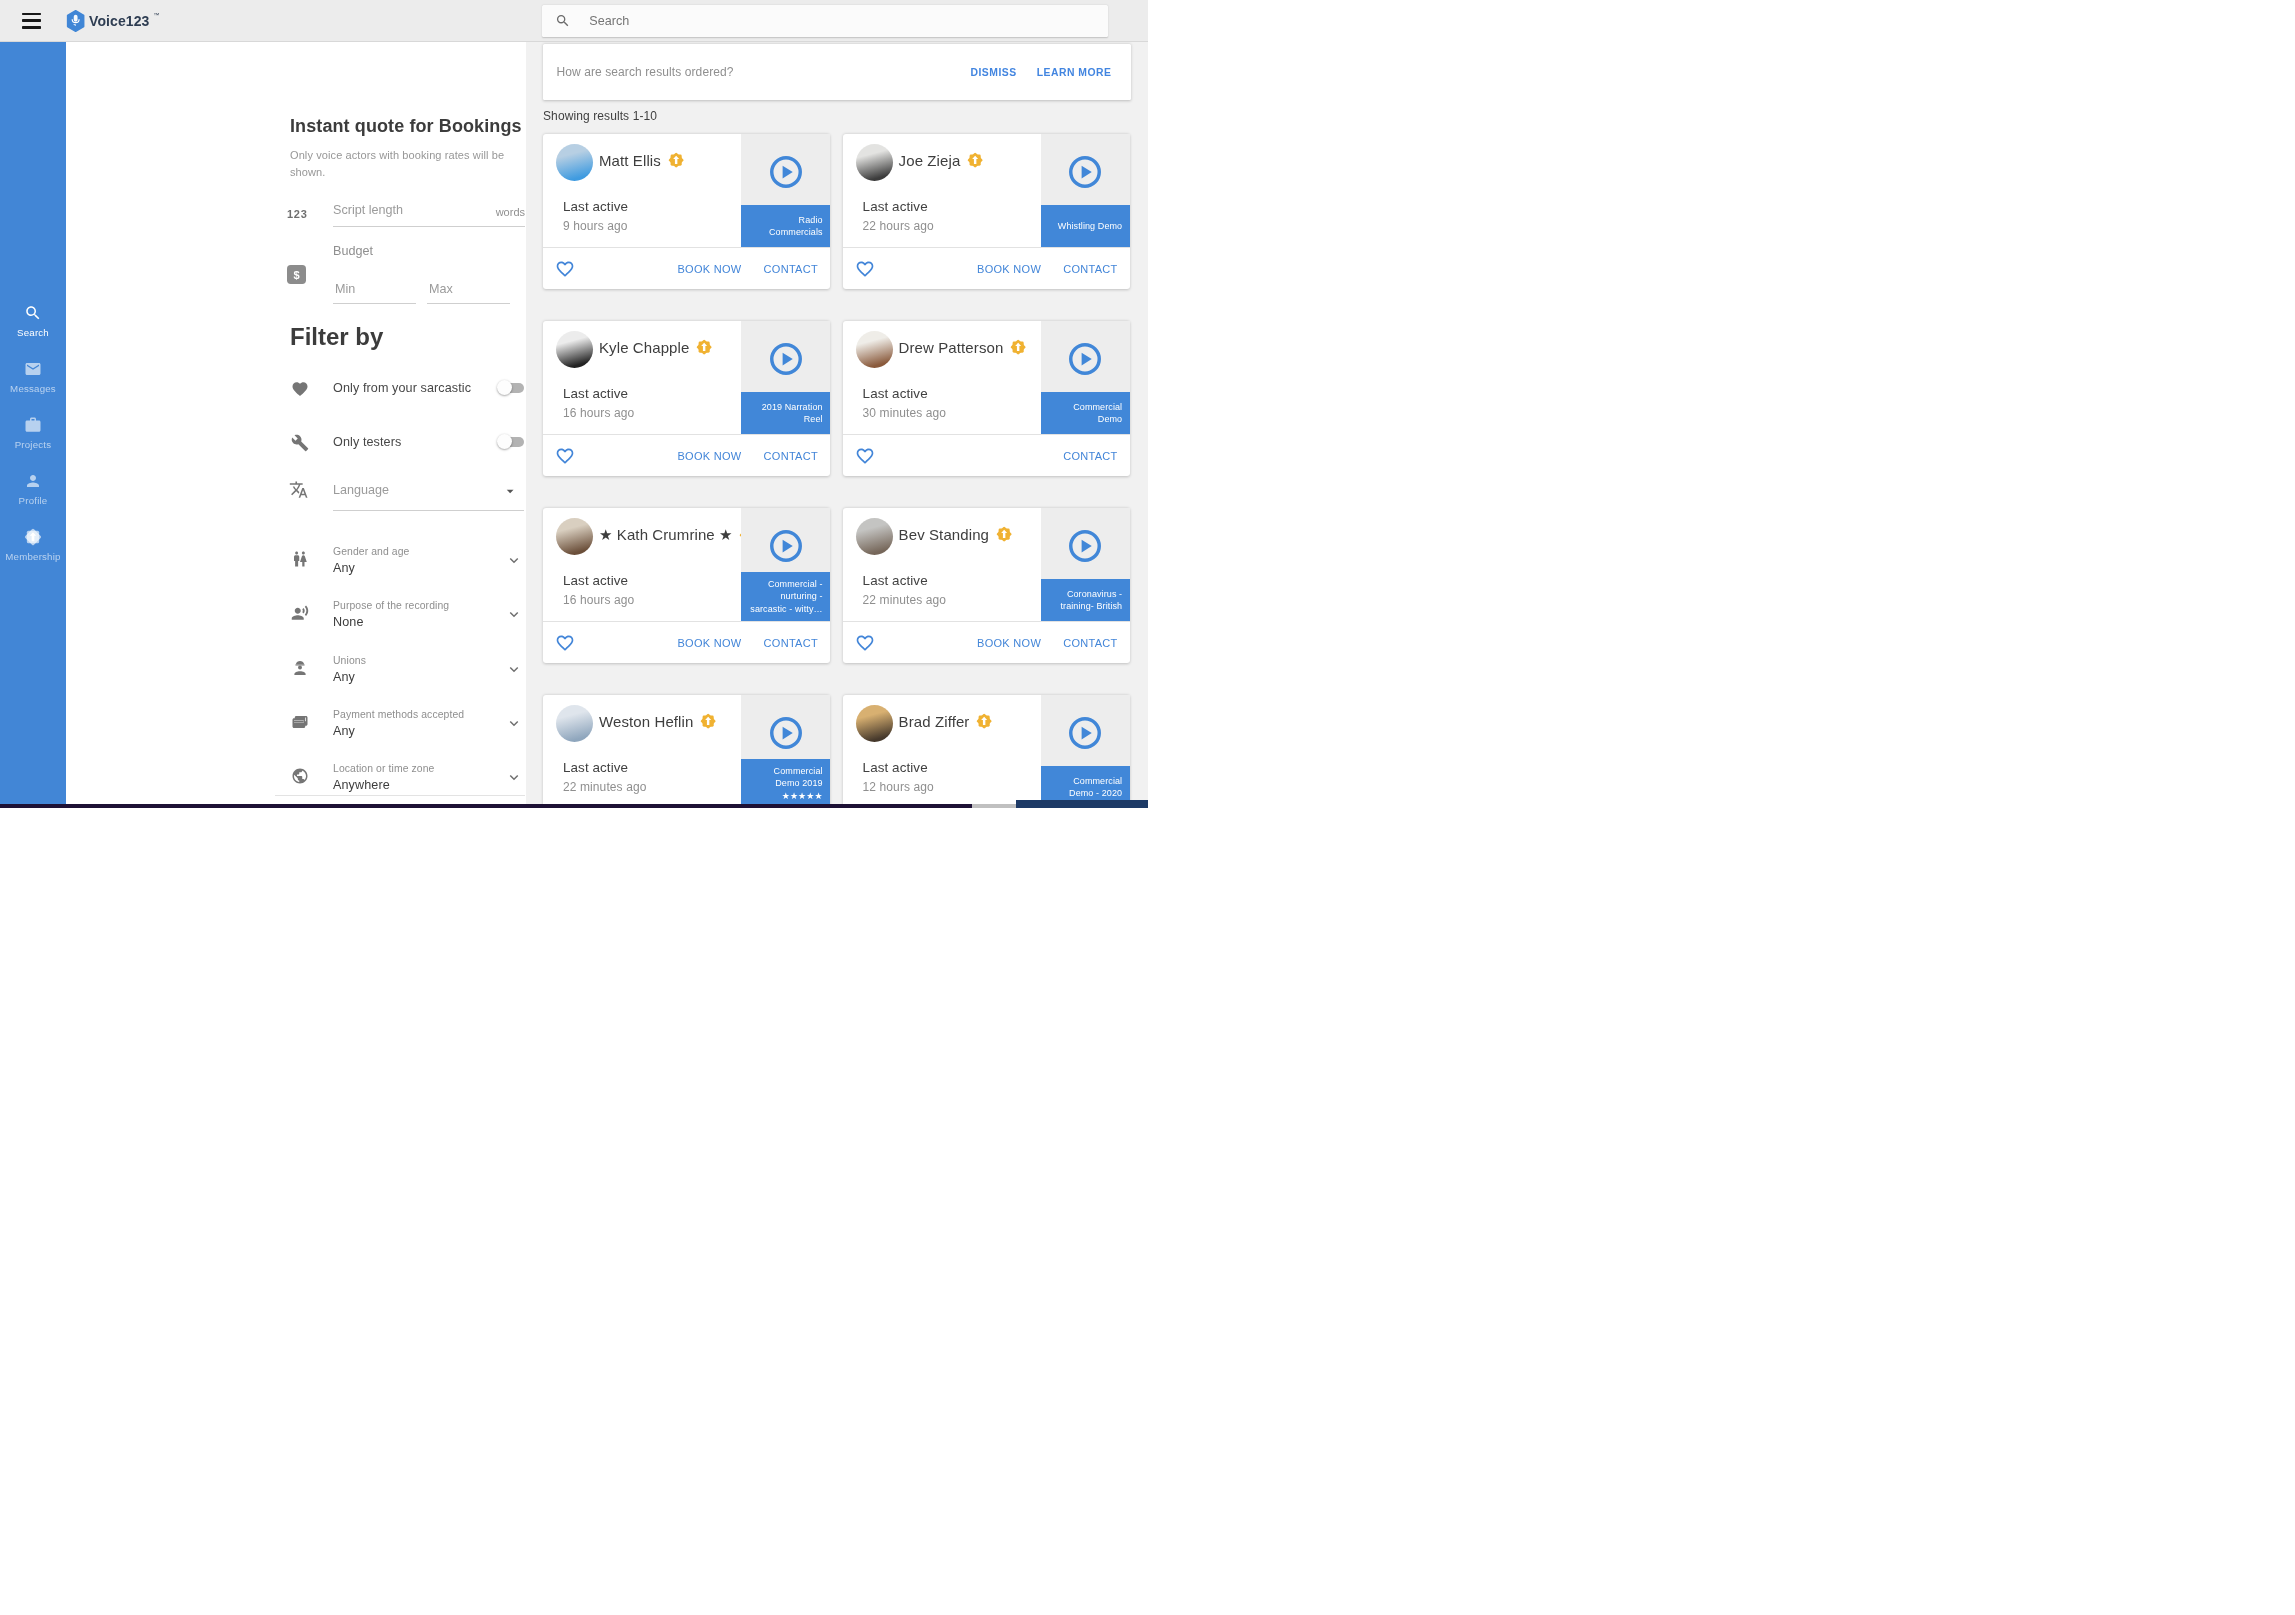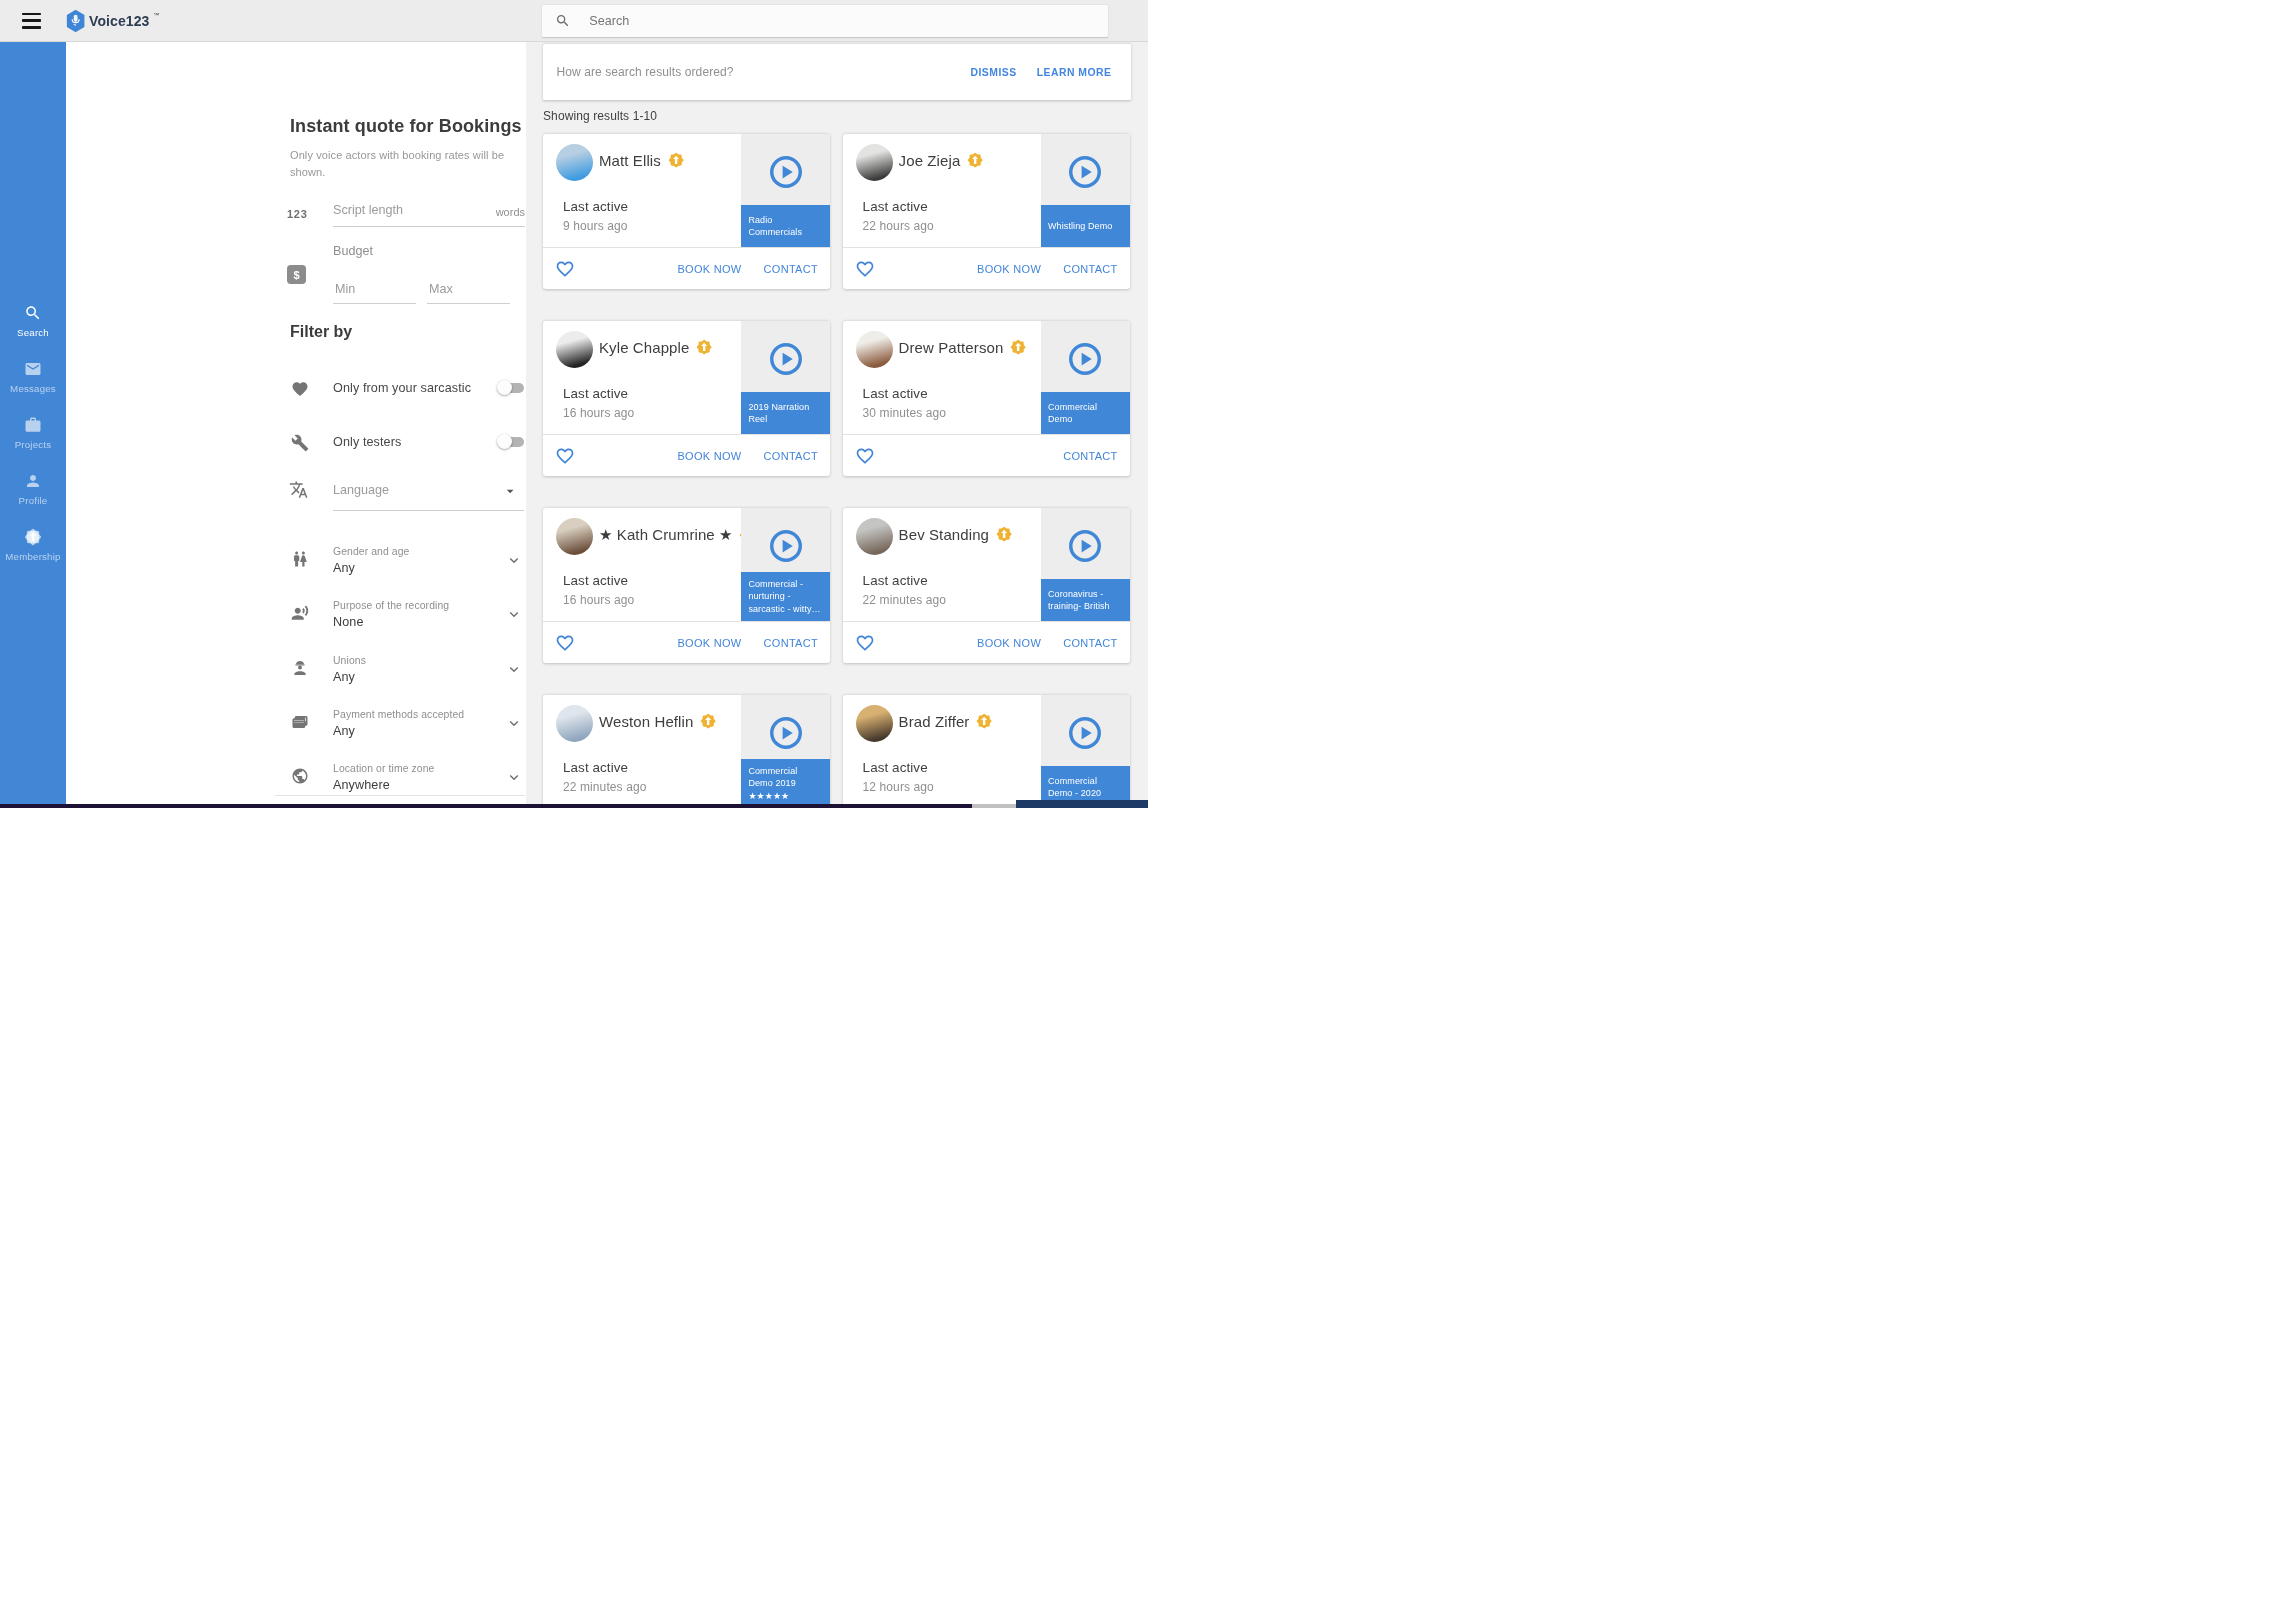"Matt Ellis" .card-main { text-align: none -> right }
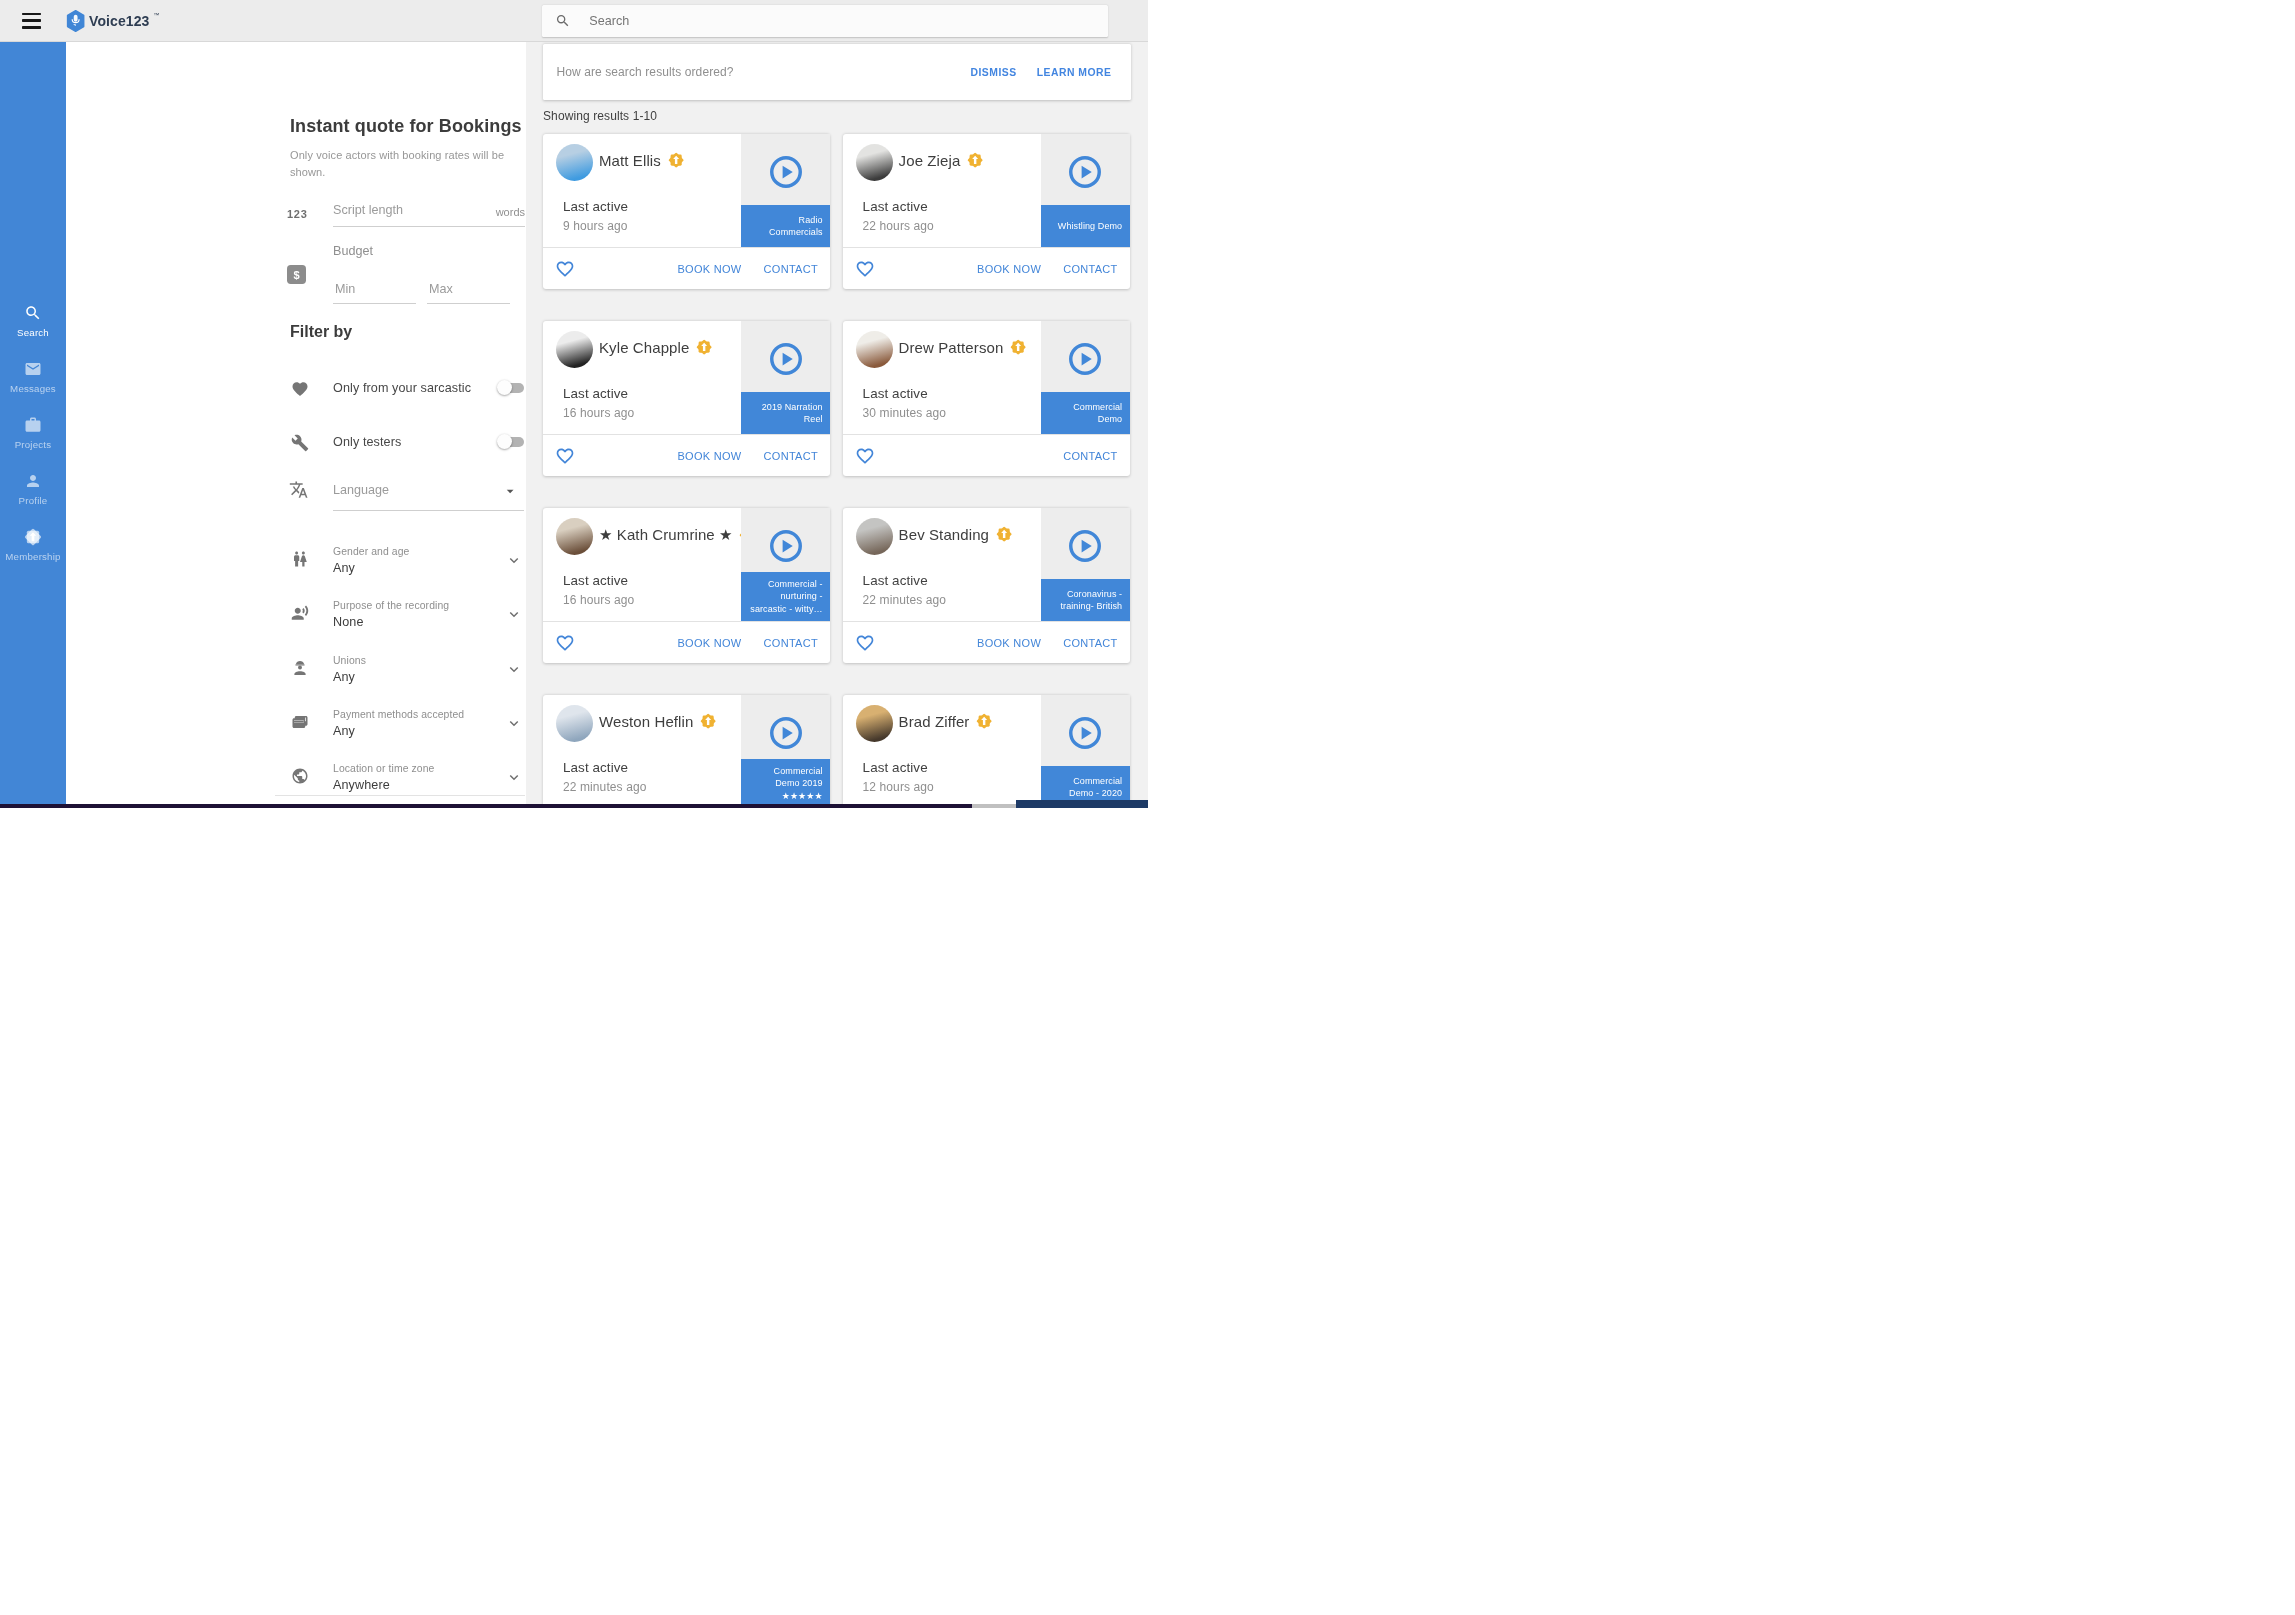"Filter by" .f-by { font-size: 16px -> 24px }
